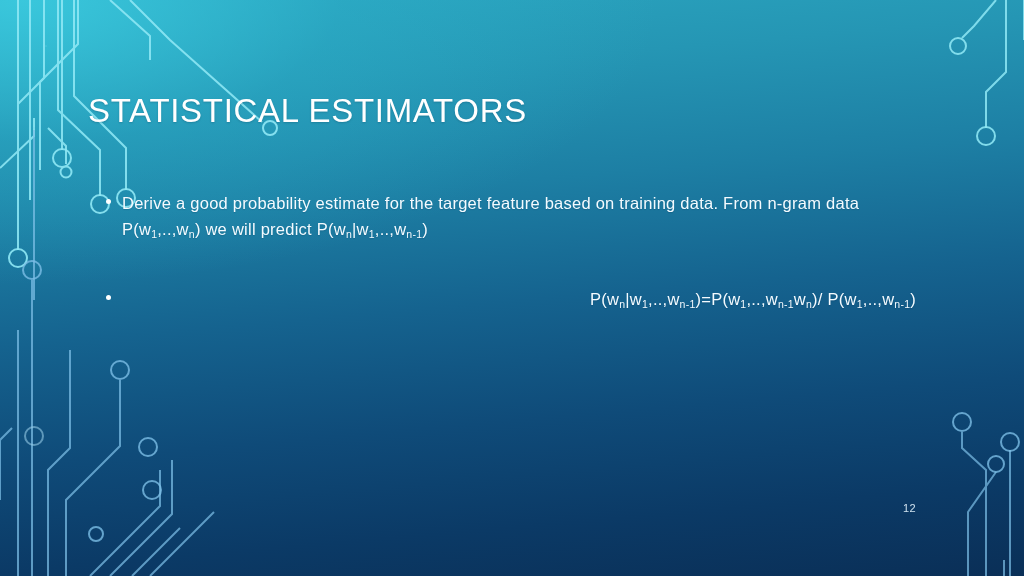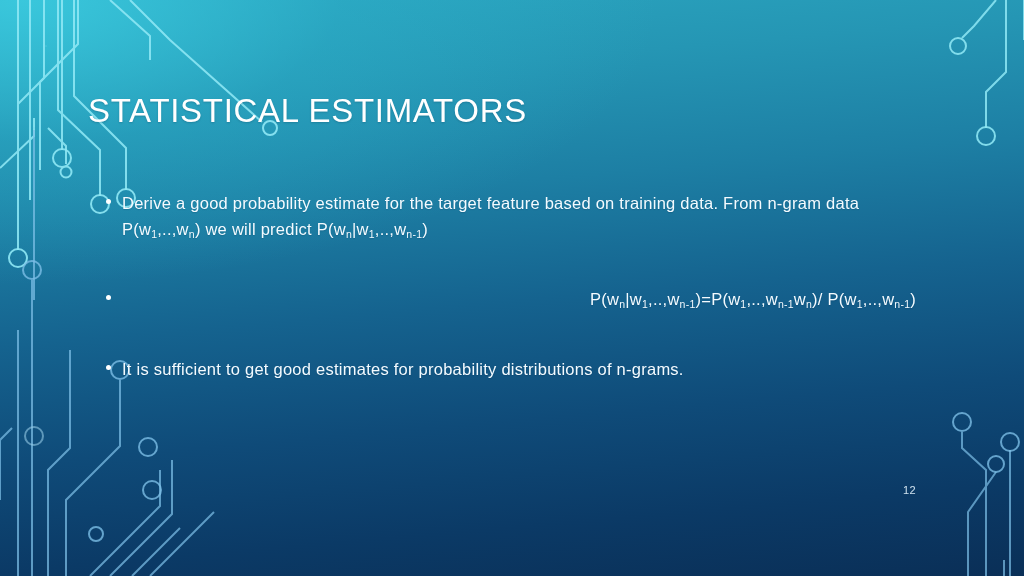"It is sufficient to get" div.bullet { html: <div> <span></span> <div>It is sufficient to get good estimates for probability distributions of n-grams.</div> </div> -> none }
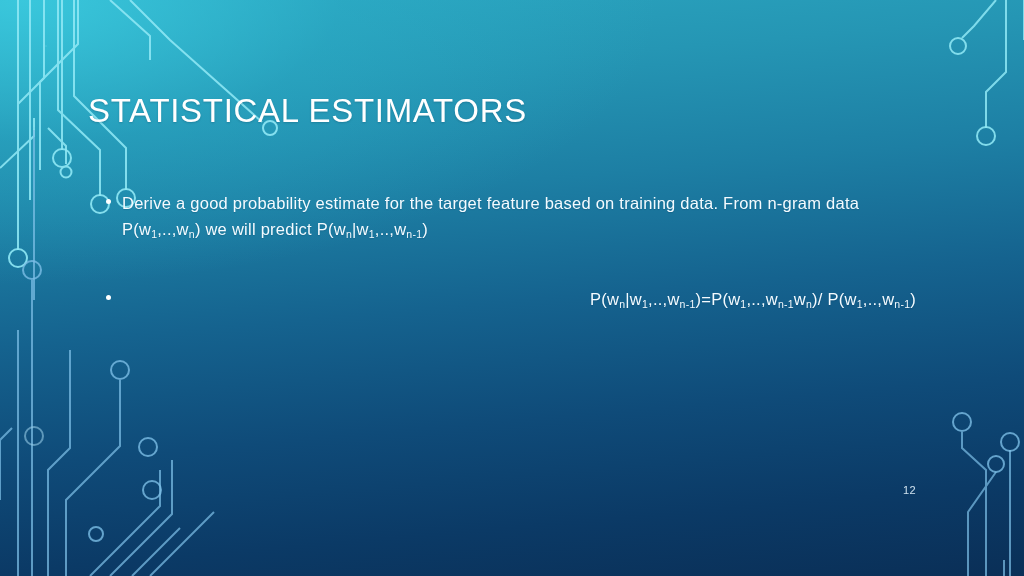"12" .pagenum { top: 484px -> 502px }
